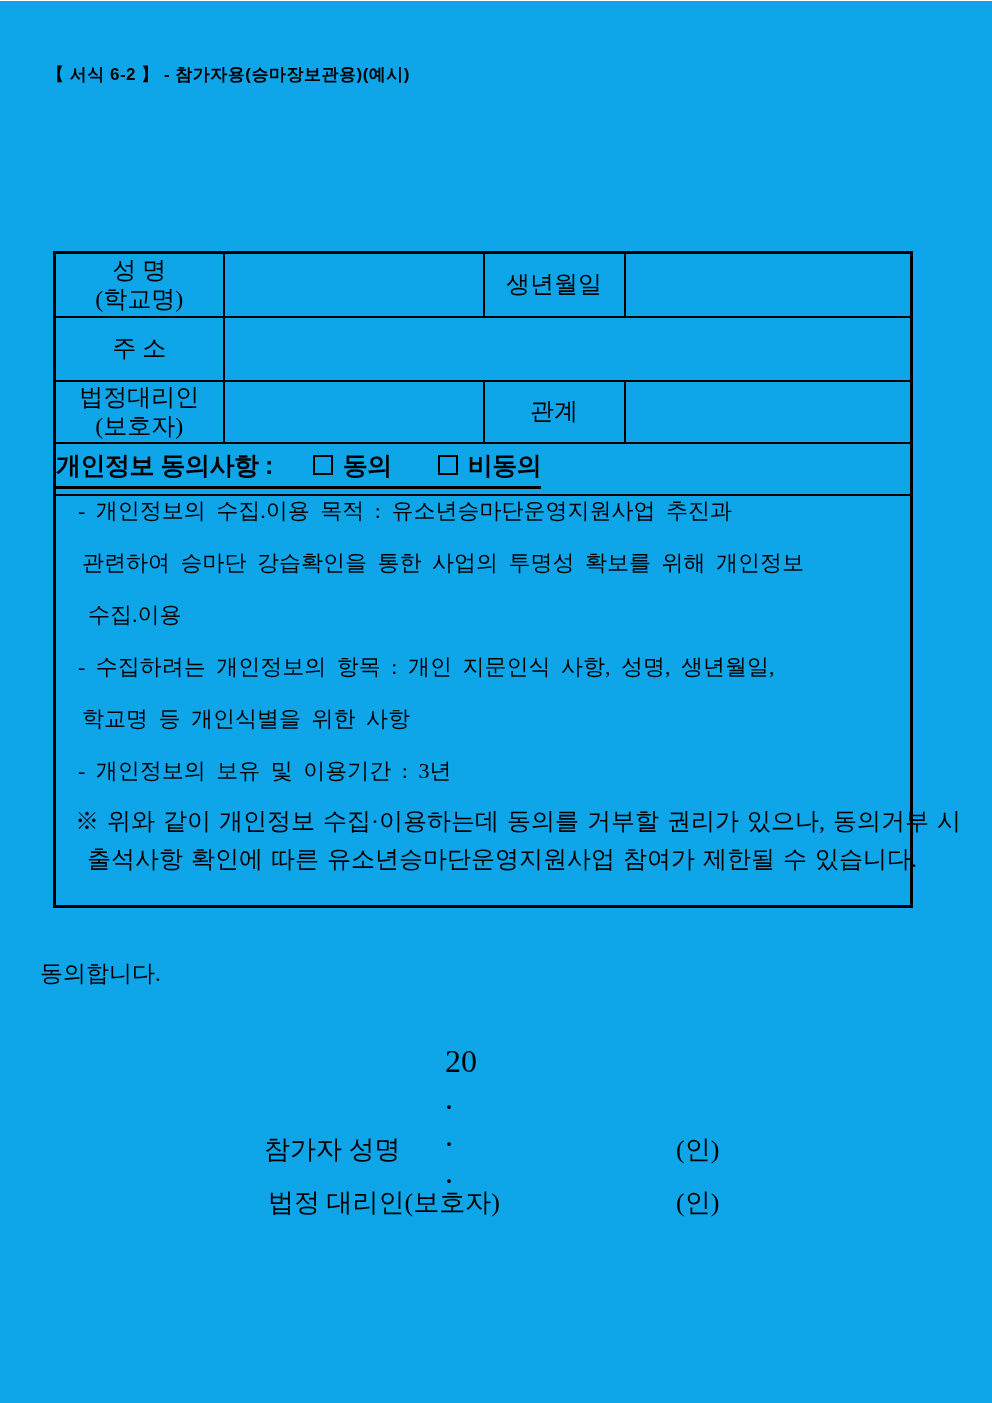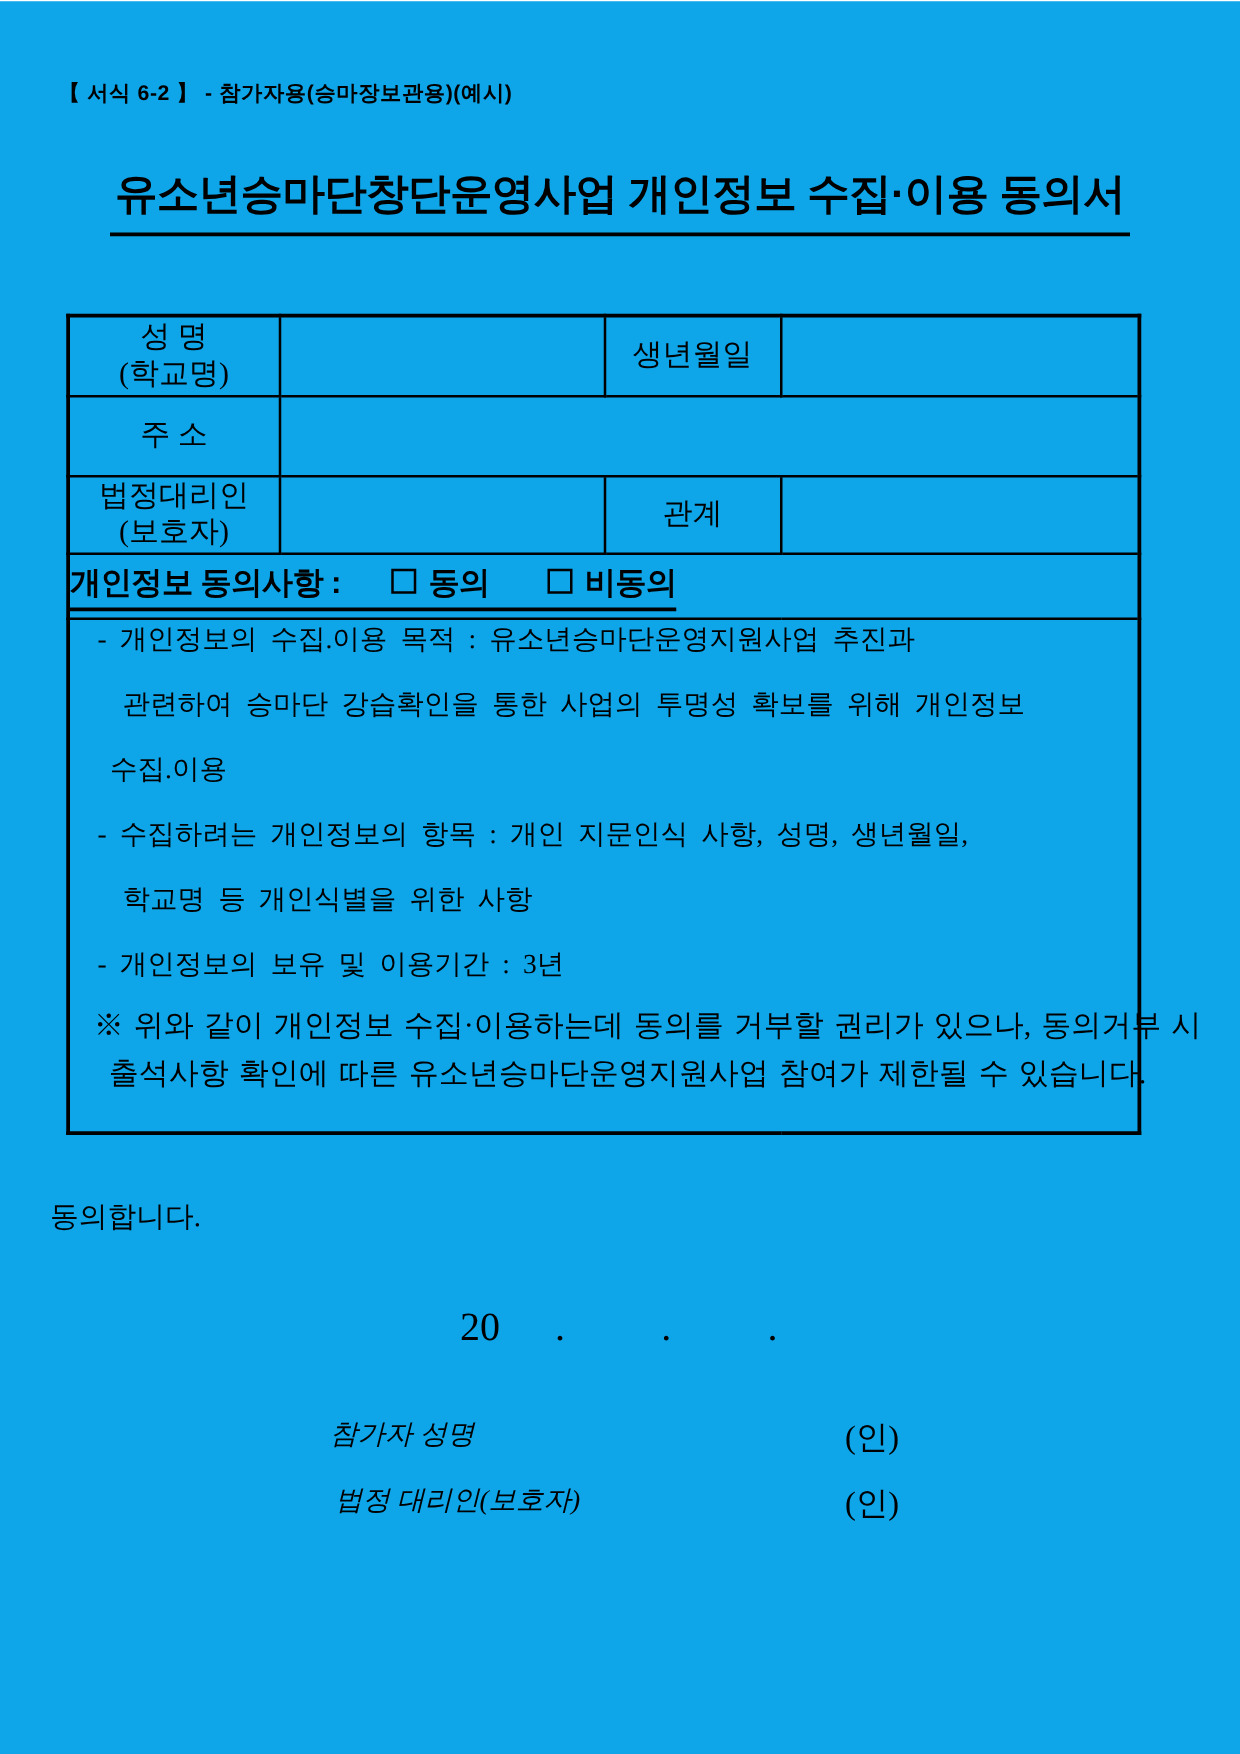"유소년승마단창단운영사업 개인정보 수집·이용 동의서" div.title-wrap { html: <div> <span>유소년승마단창단운영사업 개인정보 수집·이용 동의서</span> </div> -> none }
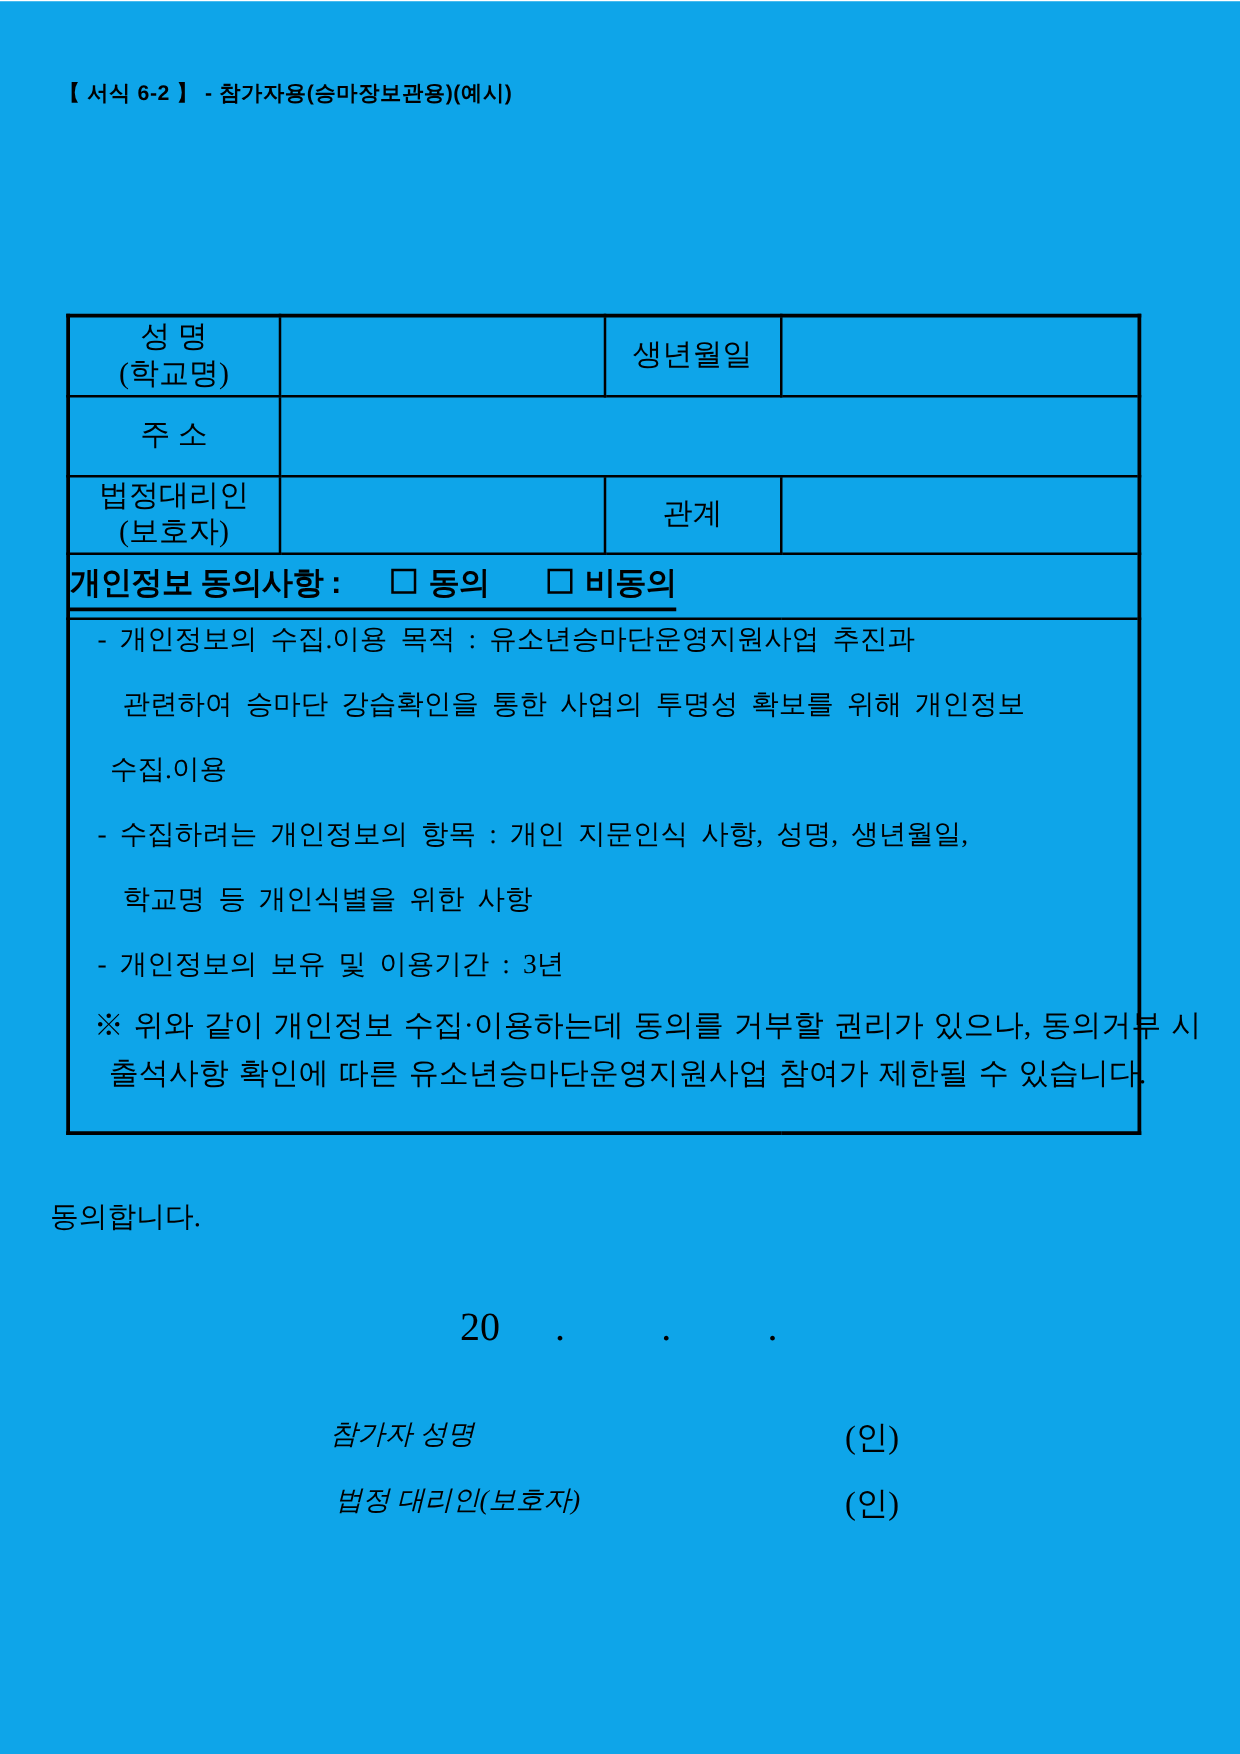"관련하여 승마단 강습확인을 통한 사업의" .i2 { padding-left: 42px -> 26px }
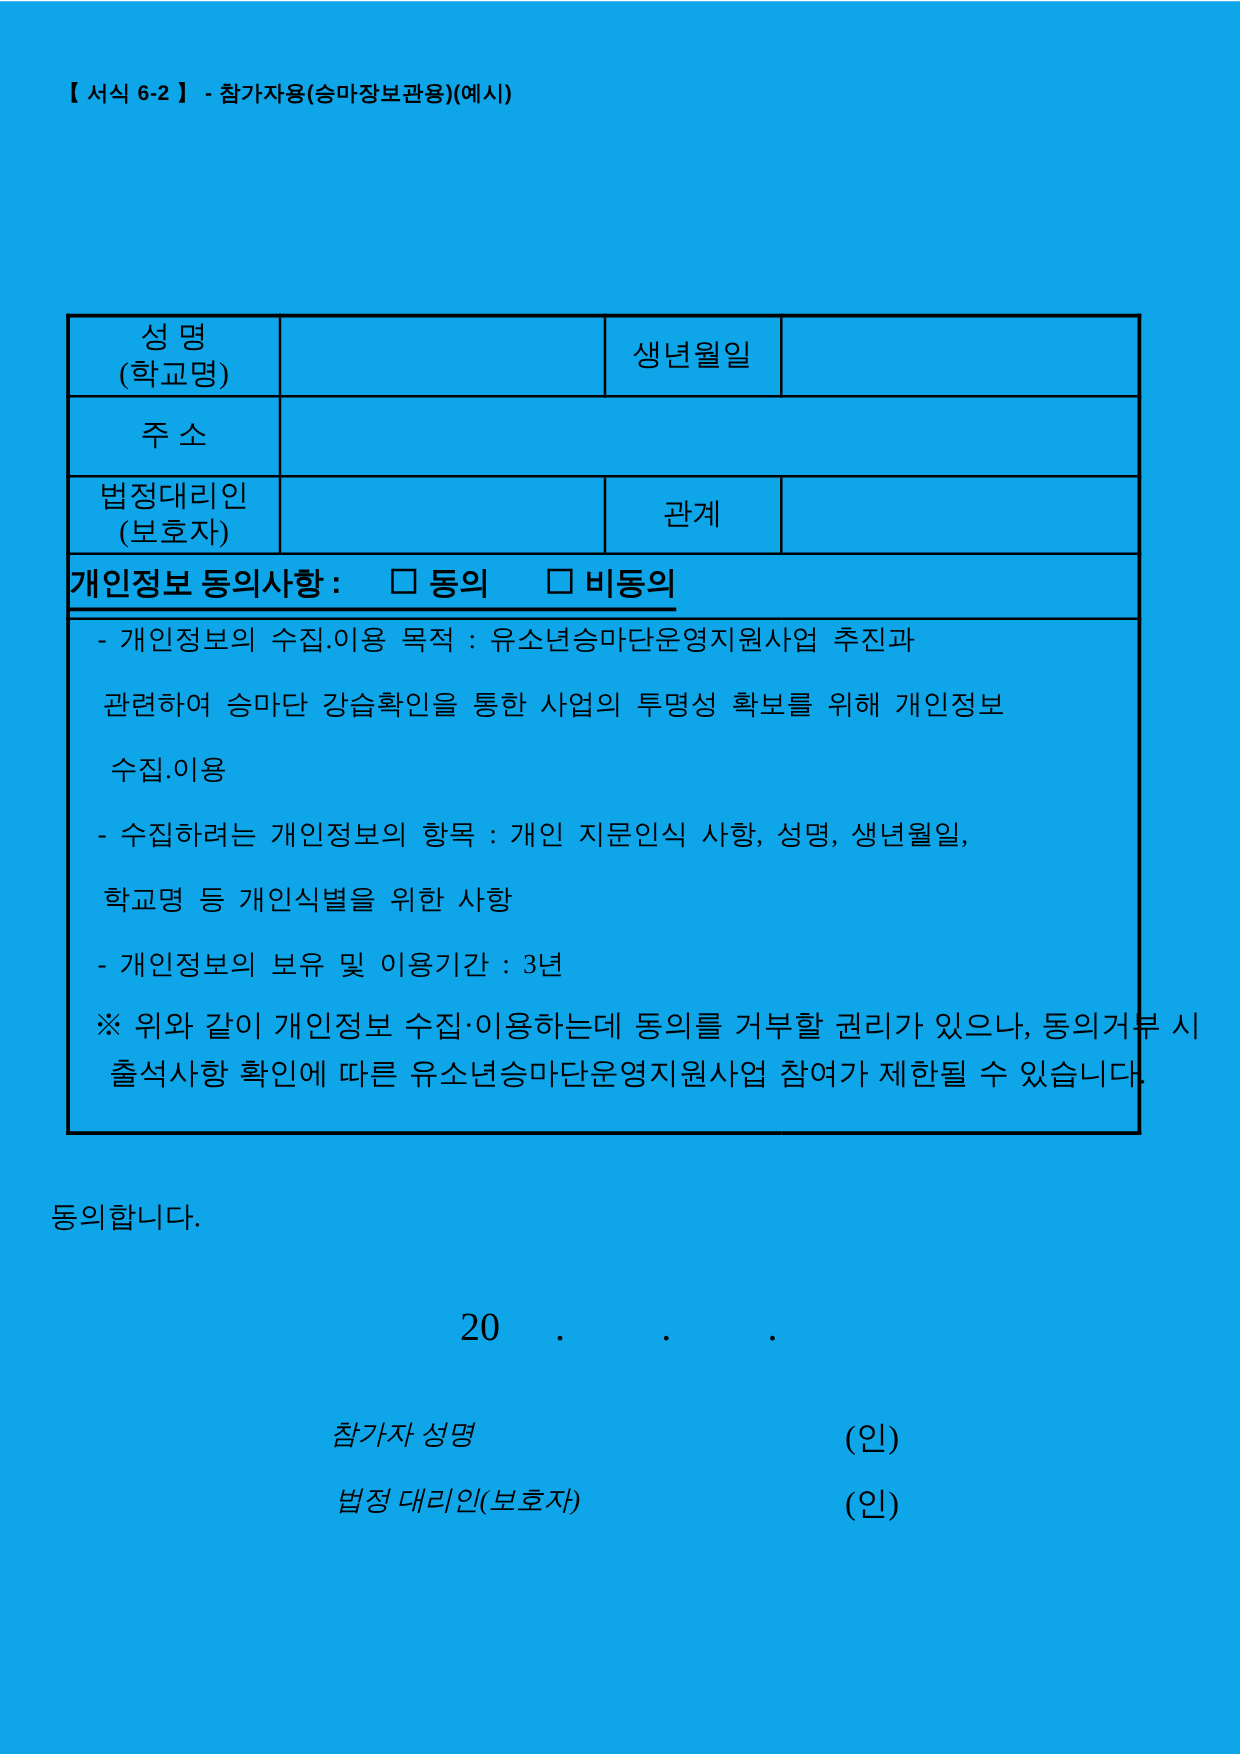"20" .date-line { flex-direction: none -> column }
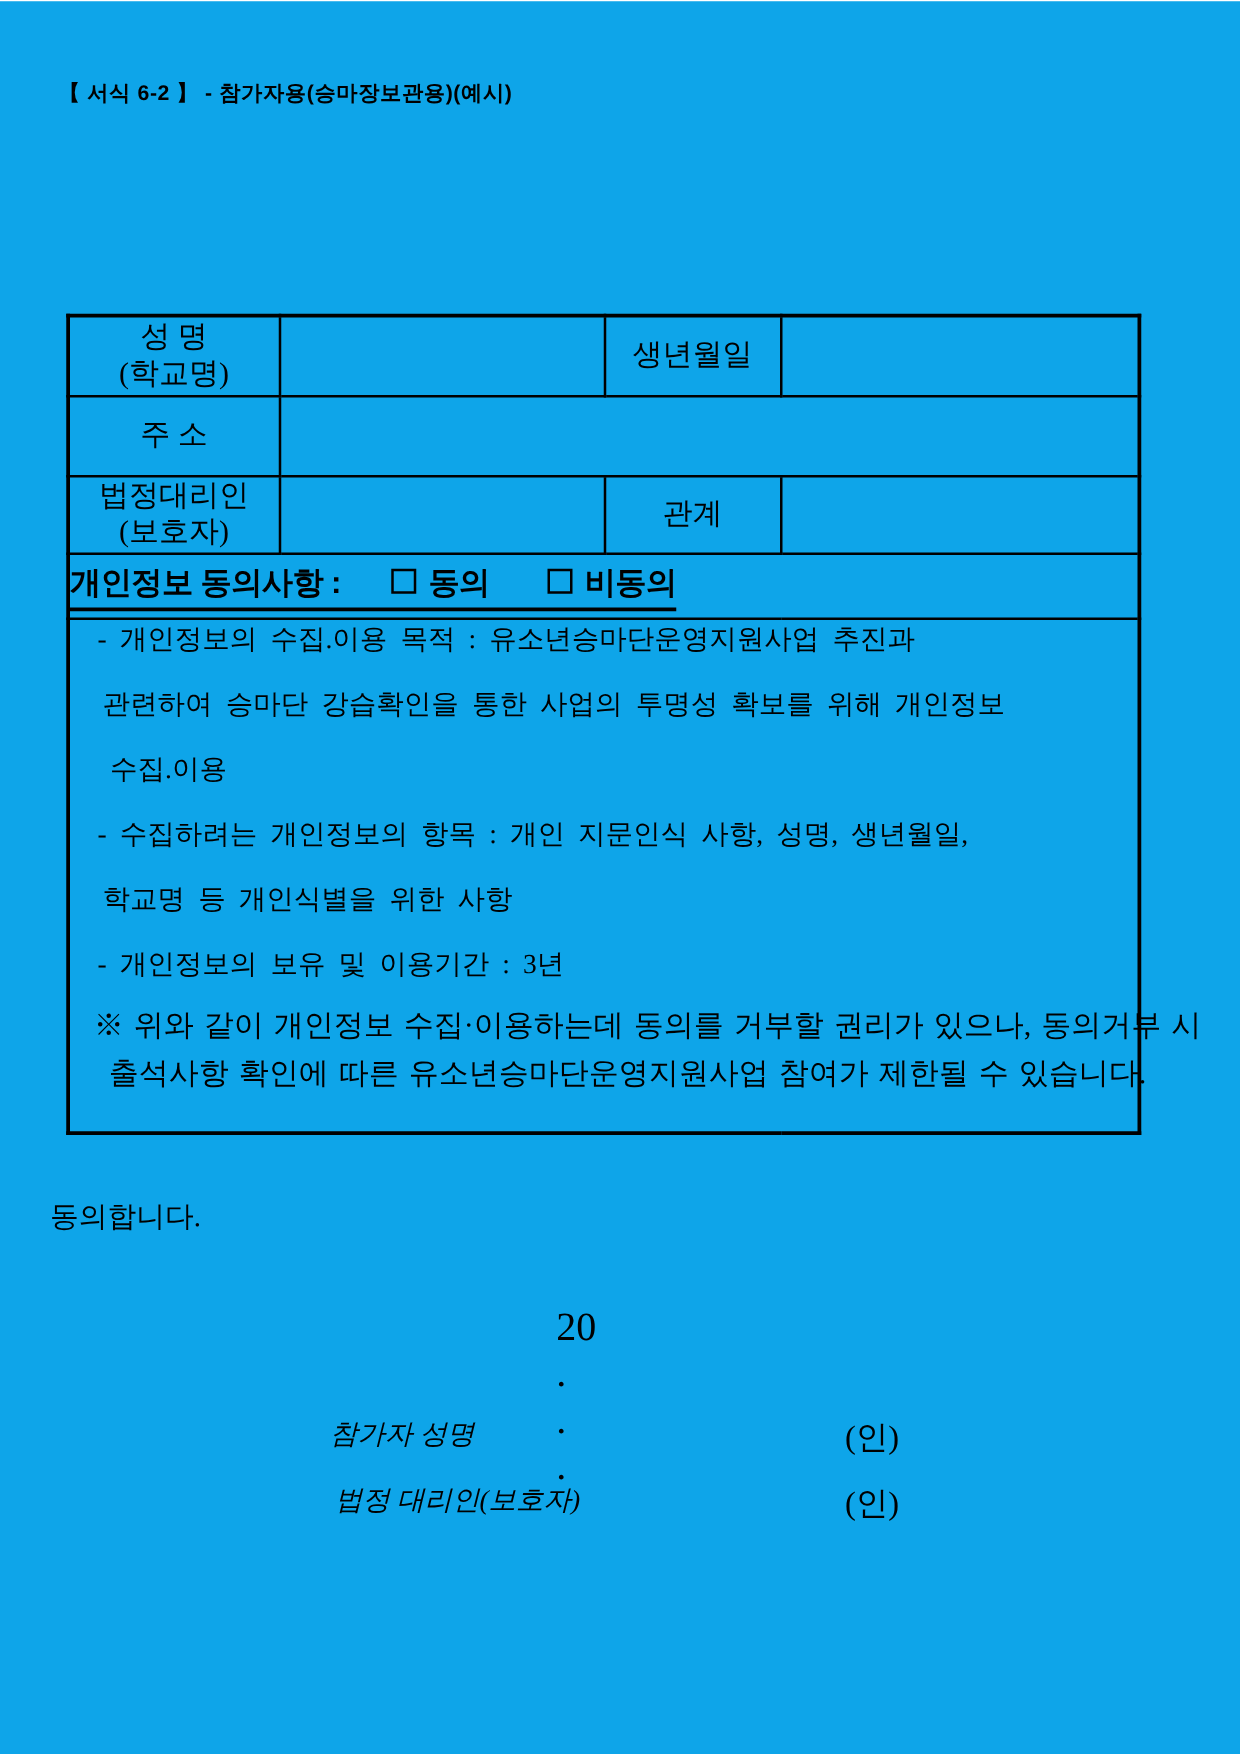"참가자 성명" .sig-label { font-size: 22px -> 26px; font-style: italic -> none }
